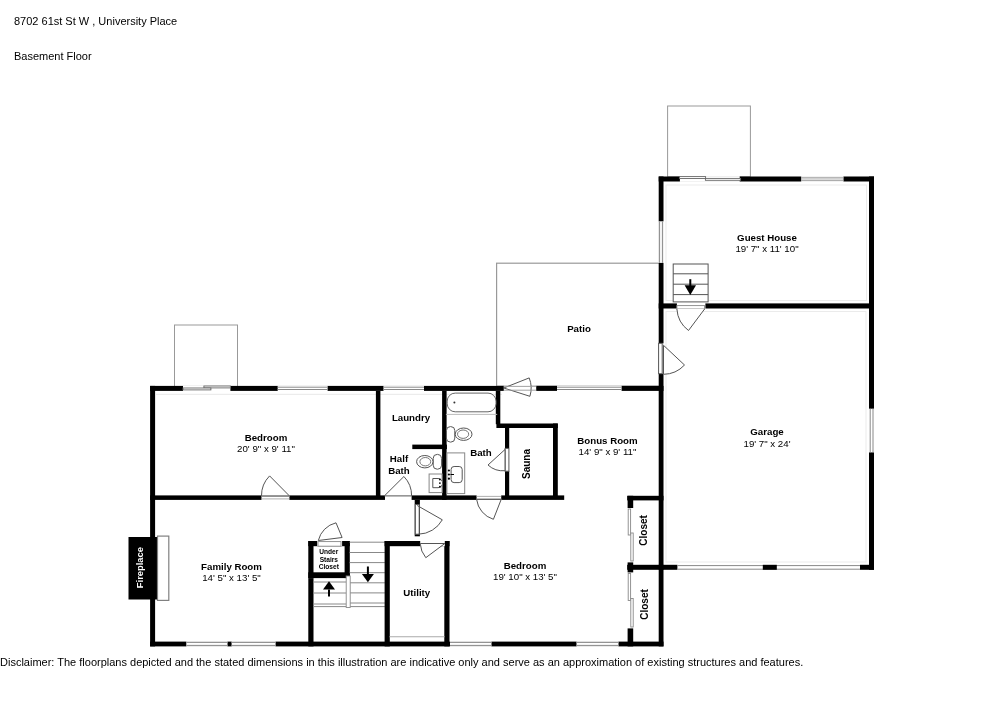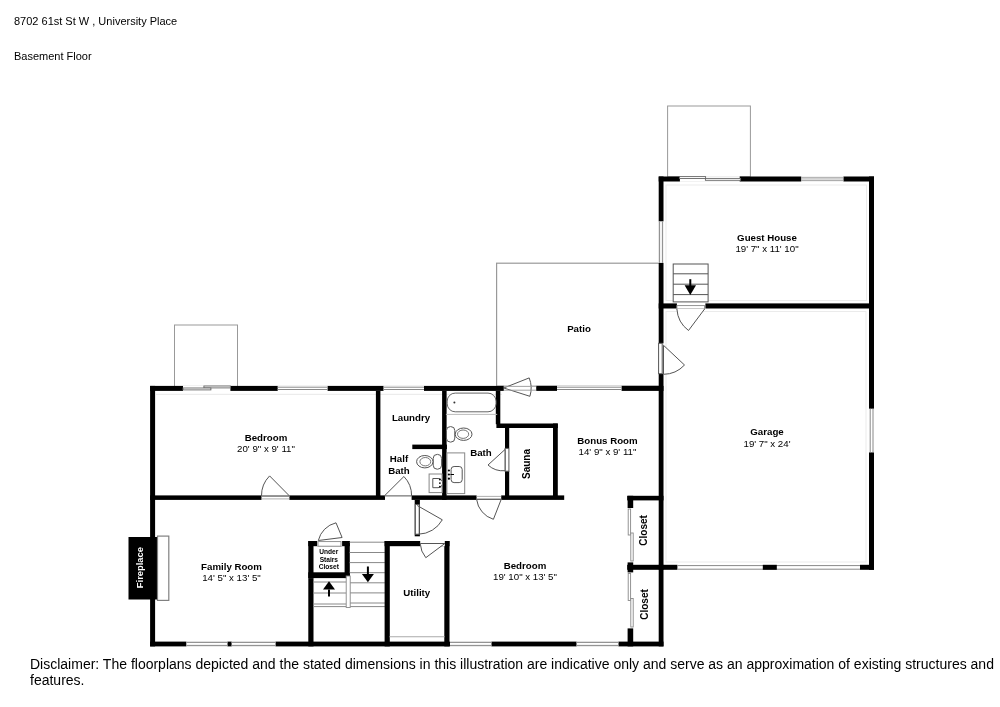"Disclaimer: The floorplans depicted and" .disc { font-size: 14px -> 11px; left: 30px -> 0 }
